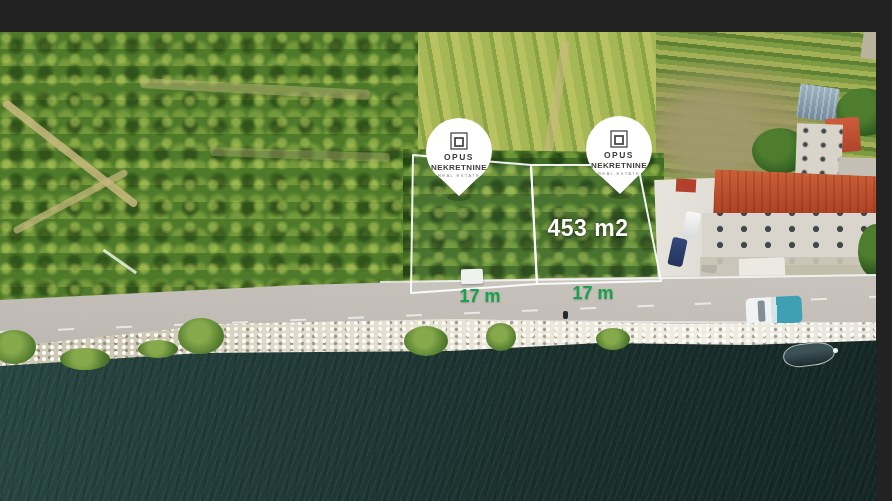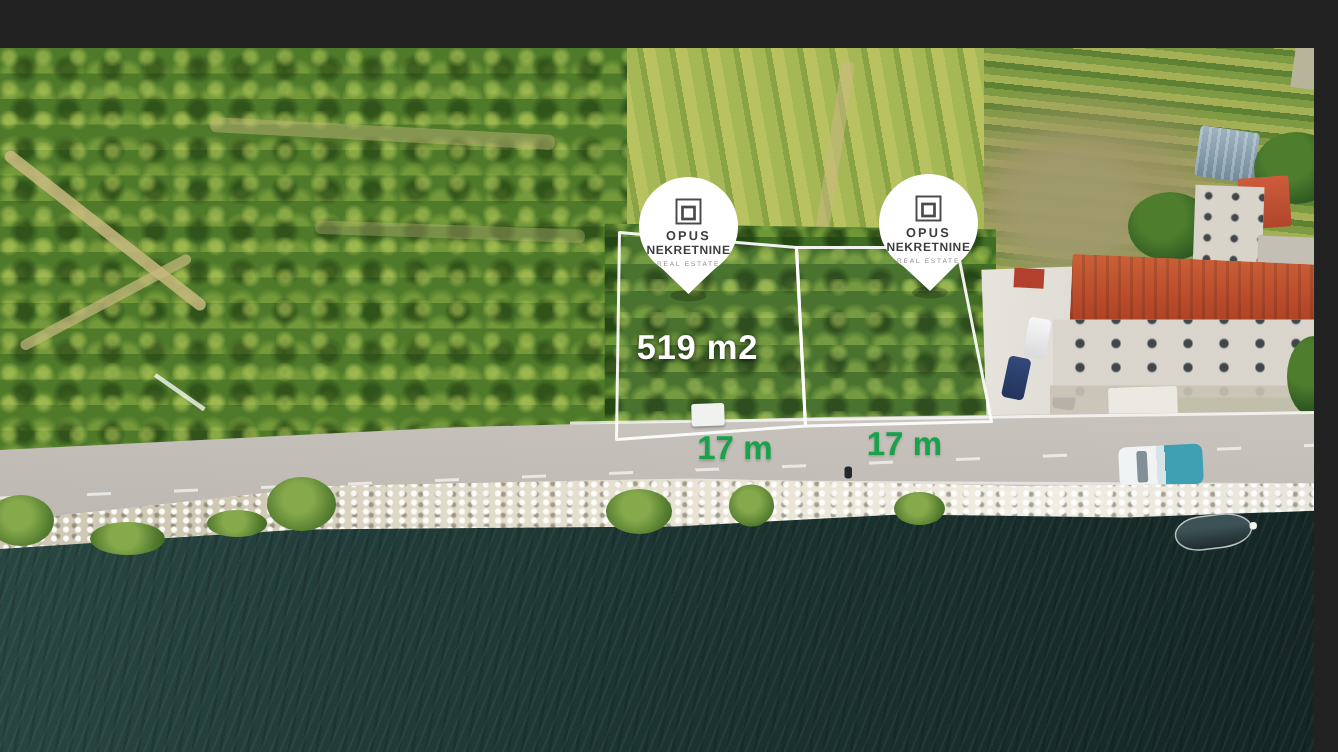"519 m2" div.label { html: <div>519 m2</div> -> none }
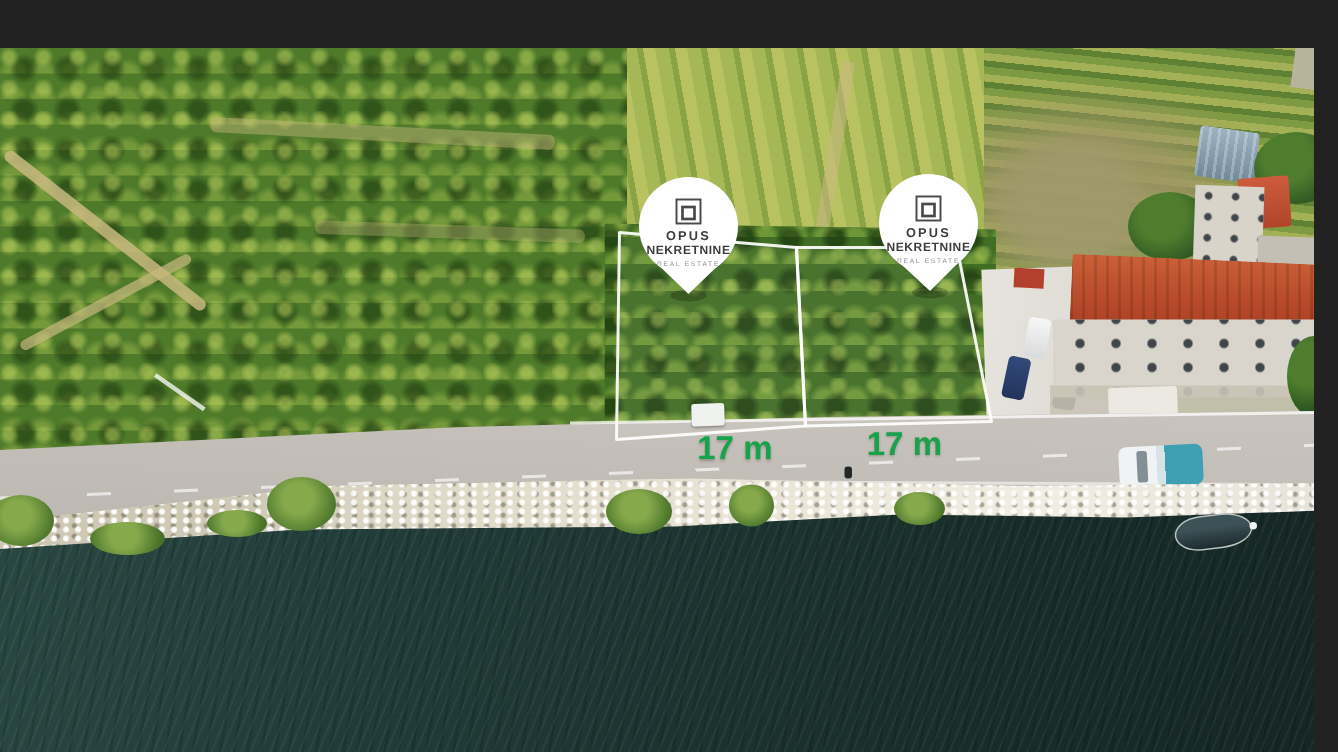"453 m2" div.label { html: none -> <div>453 m2</div> }
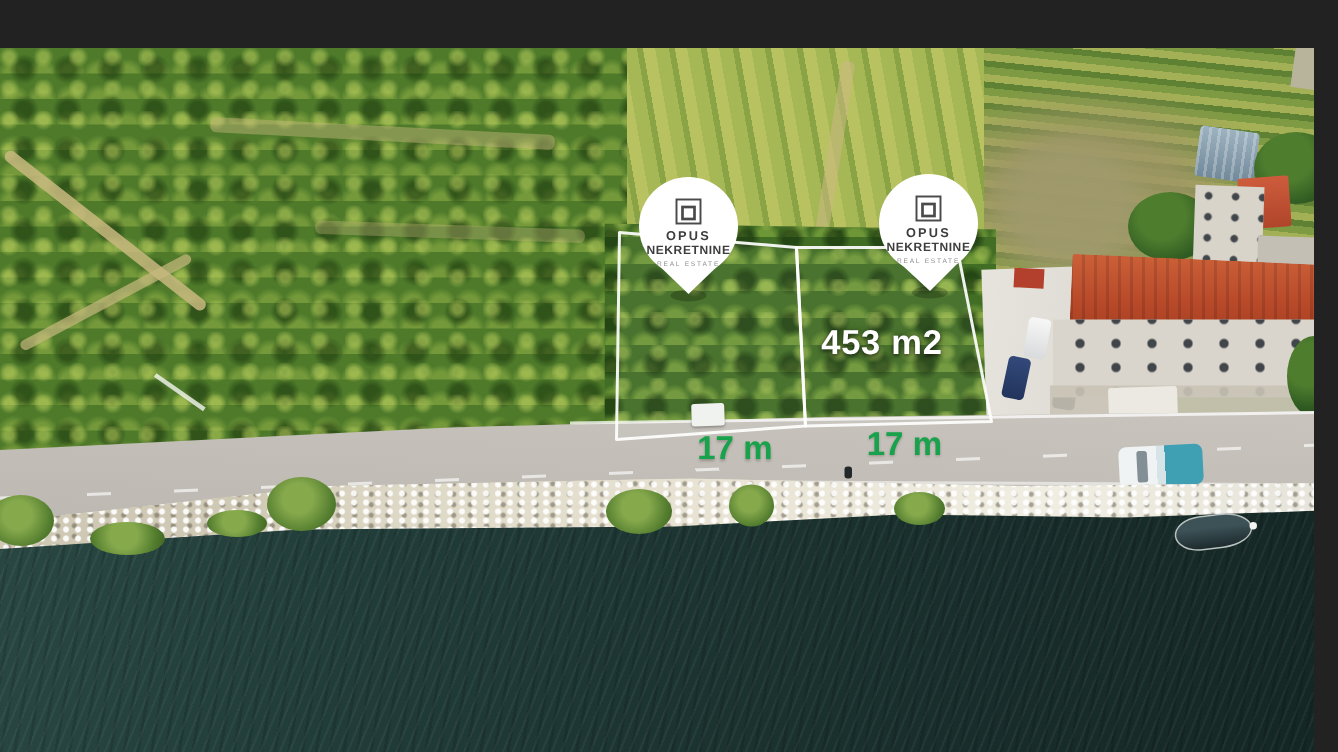"17 m" .width-label { font-size: 22px -> 18px; text-align: right -> none }
